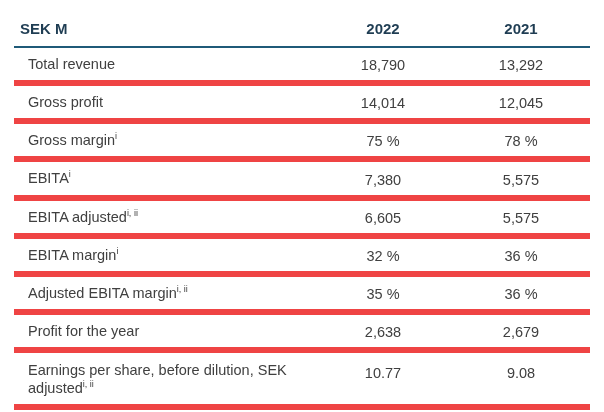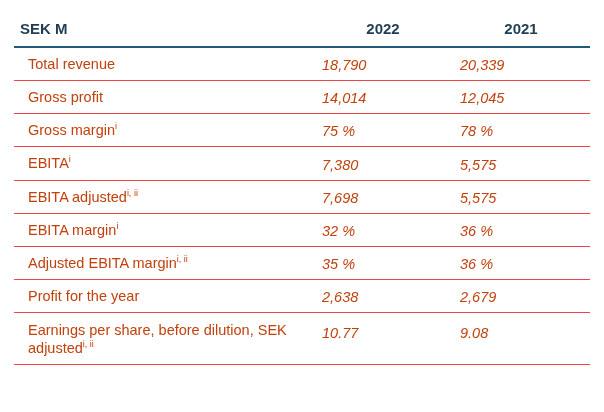"Total revenue" table.fin tbody td { border-bottom: 1px solid #ef4444 -> 6px solid #ef4444; color: #c2410c -> #404040 }
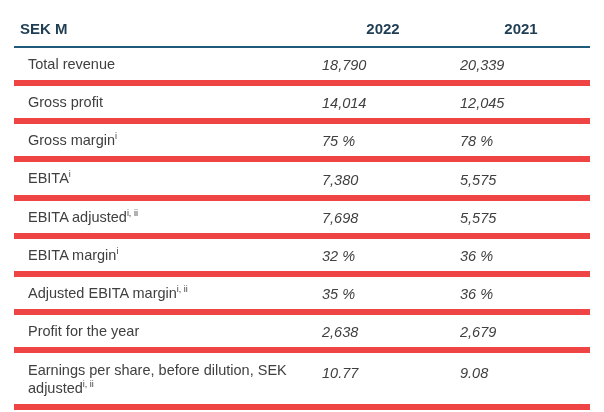"18,790" table.fin tbody td.num { font-style: italic -> none; text-align: left -> center }
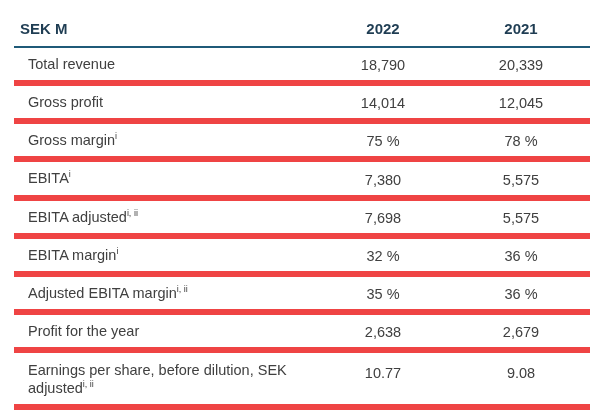"20,339" td.num { text: 20,339 -> 13,292 }
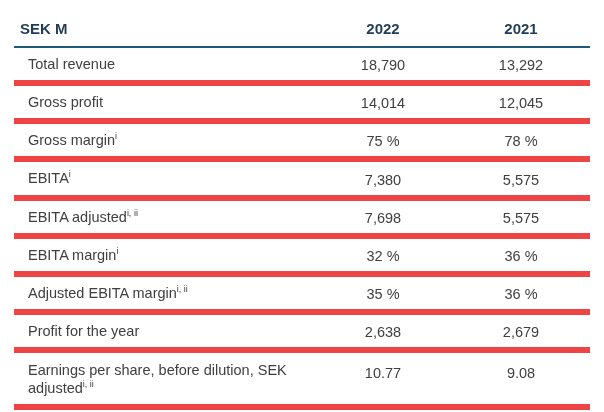"7,698" td.num { text: 7,698 -> 6,605 }
